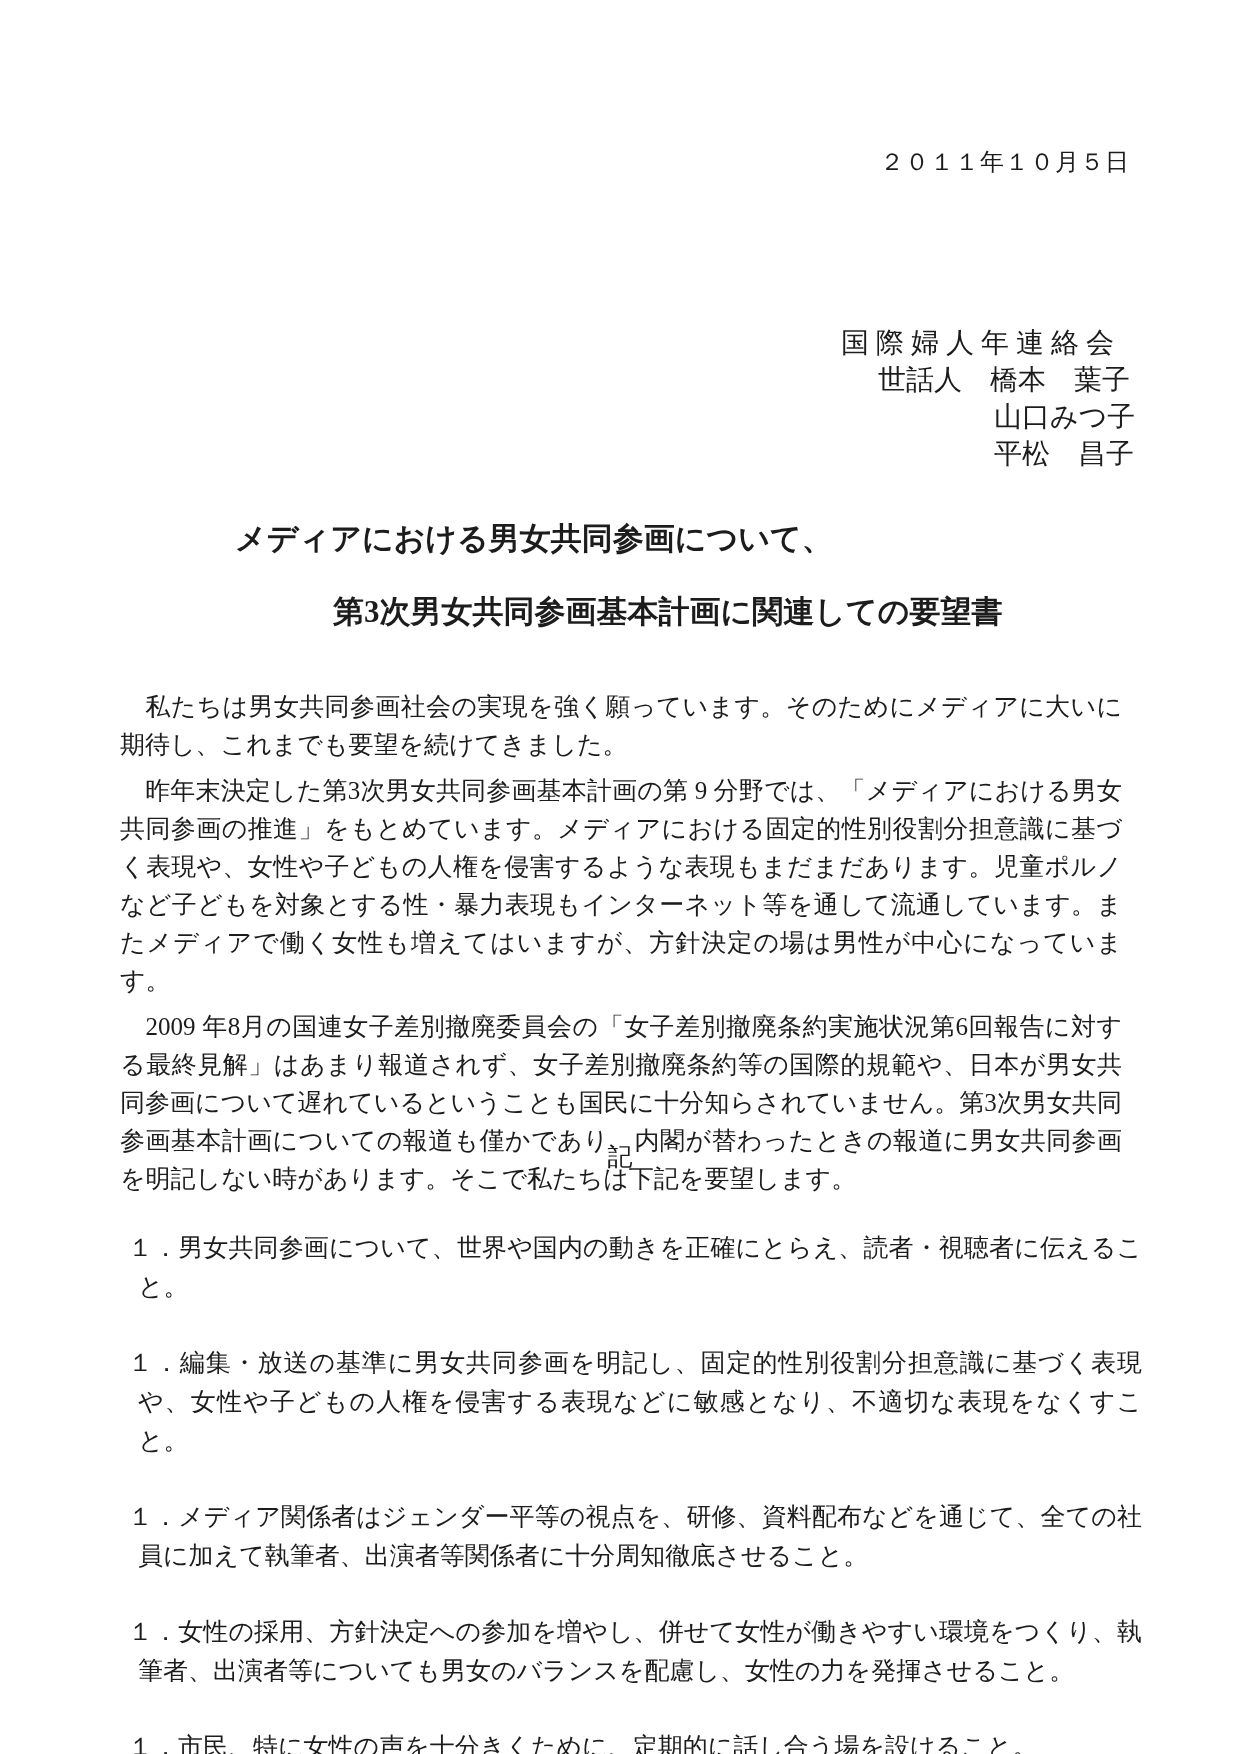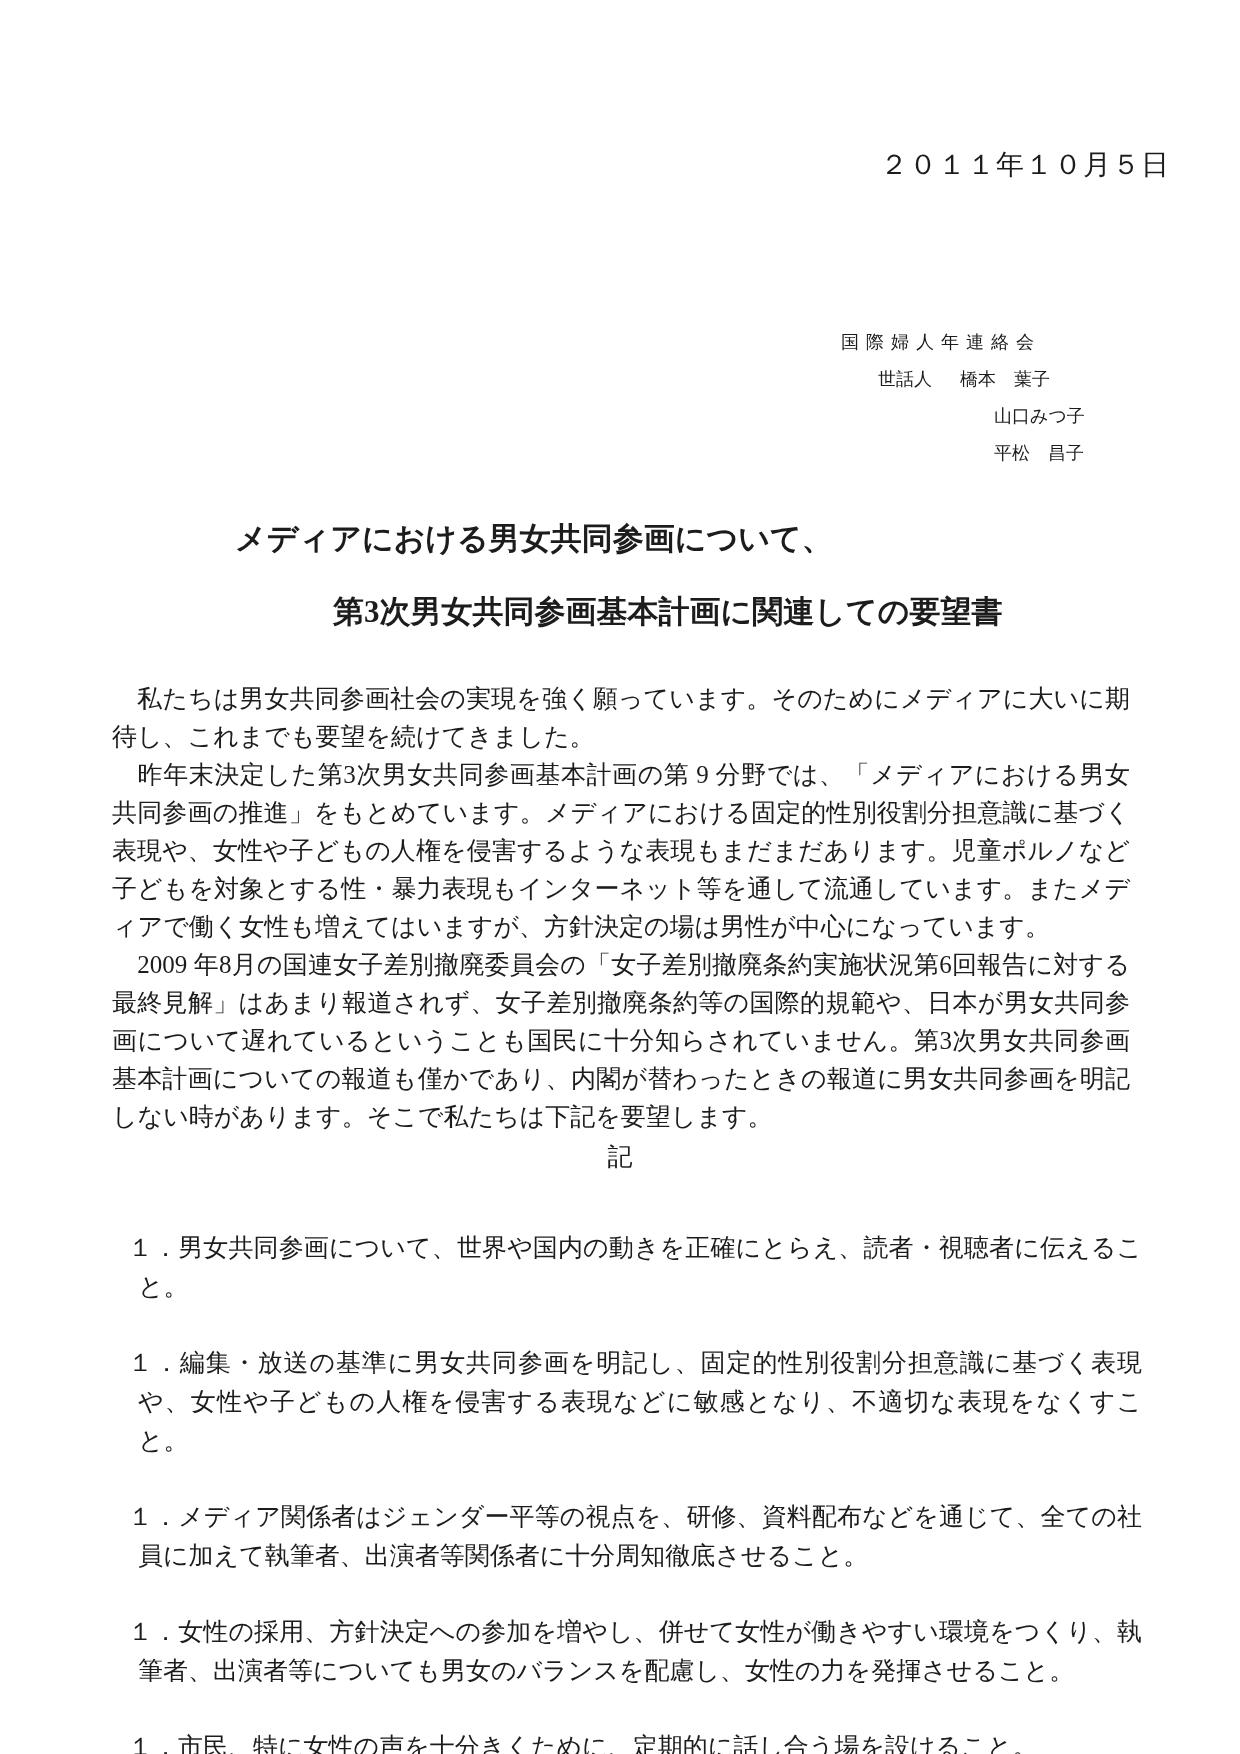"２０１１年１０月５日" .date { font-size: 28px -> 24px }
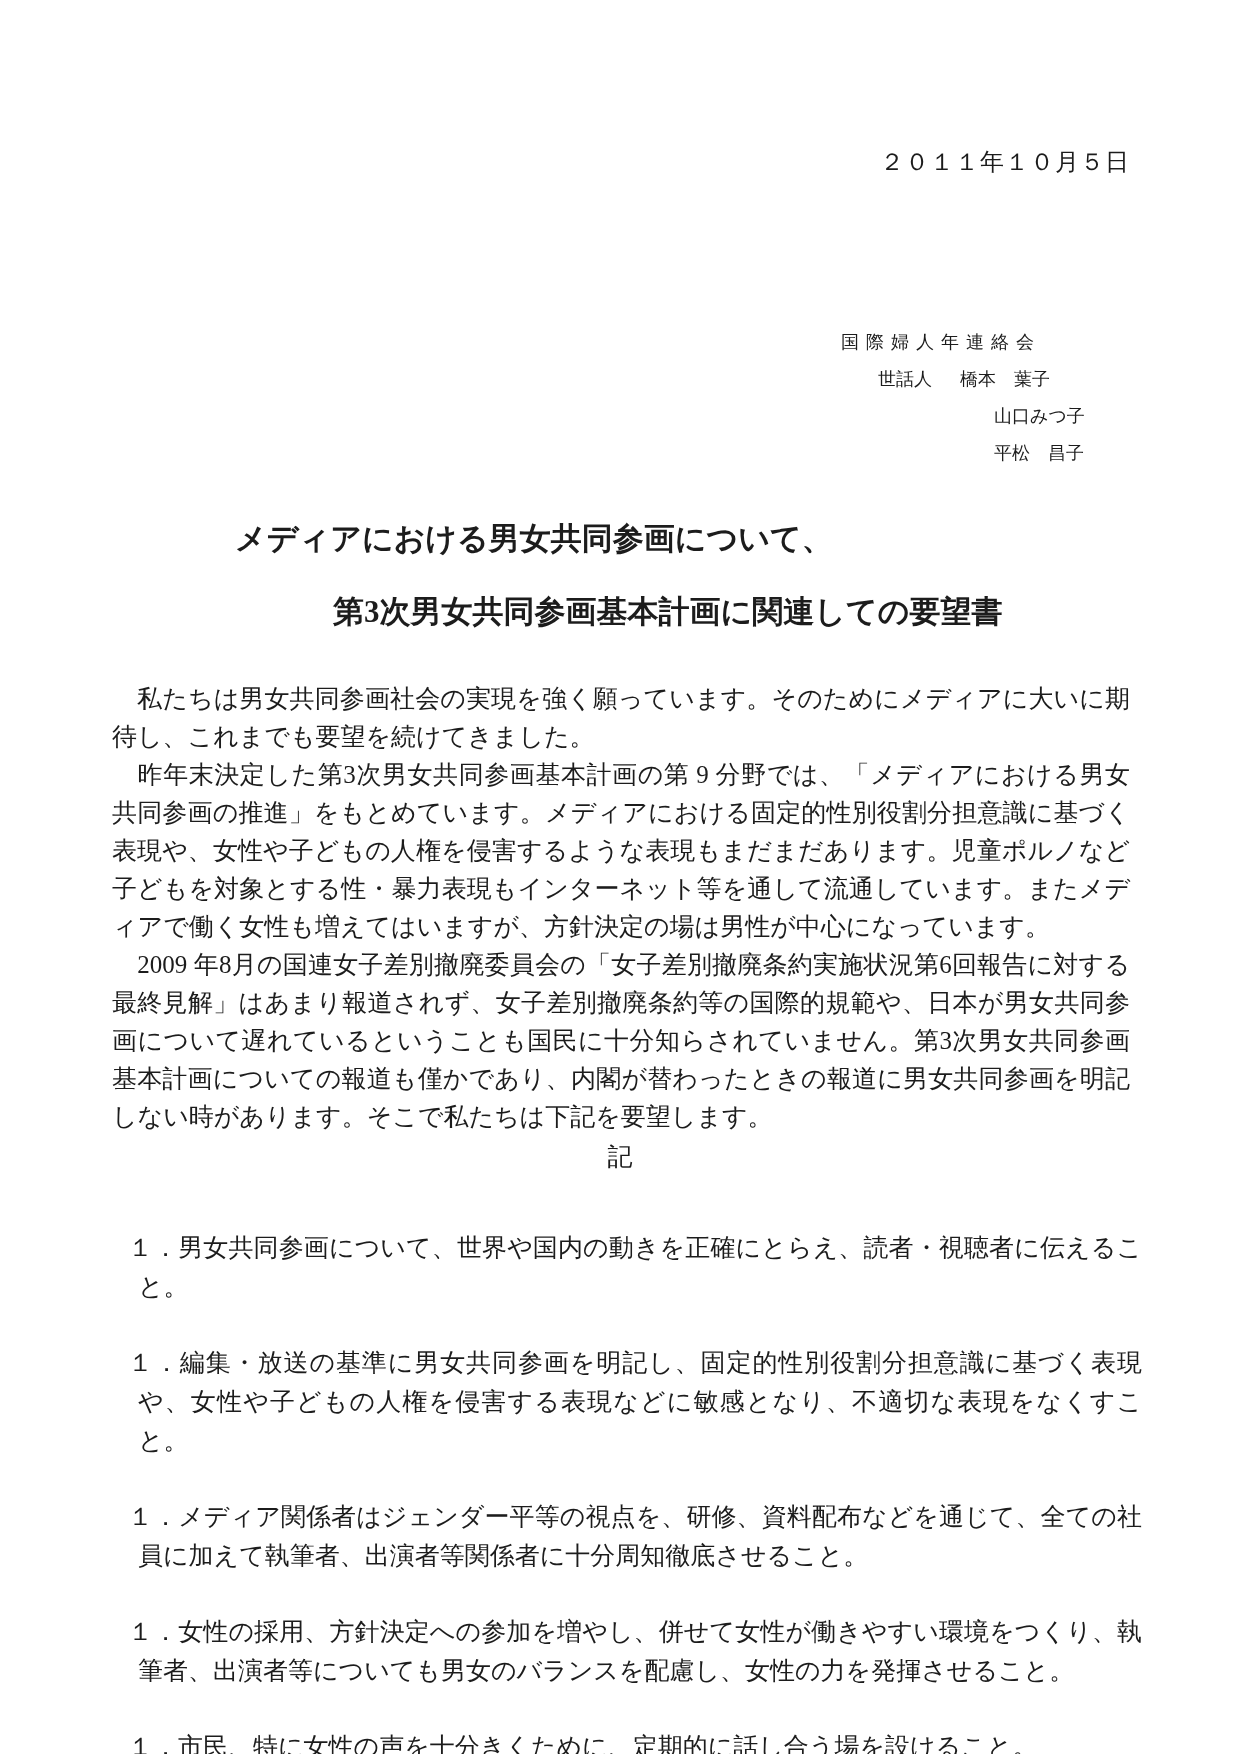"国際婦人年連絡会" .sender { font-size: 18px -> 28px }
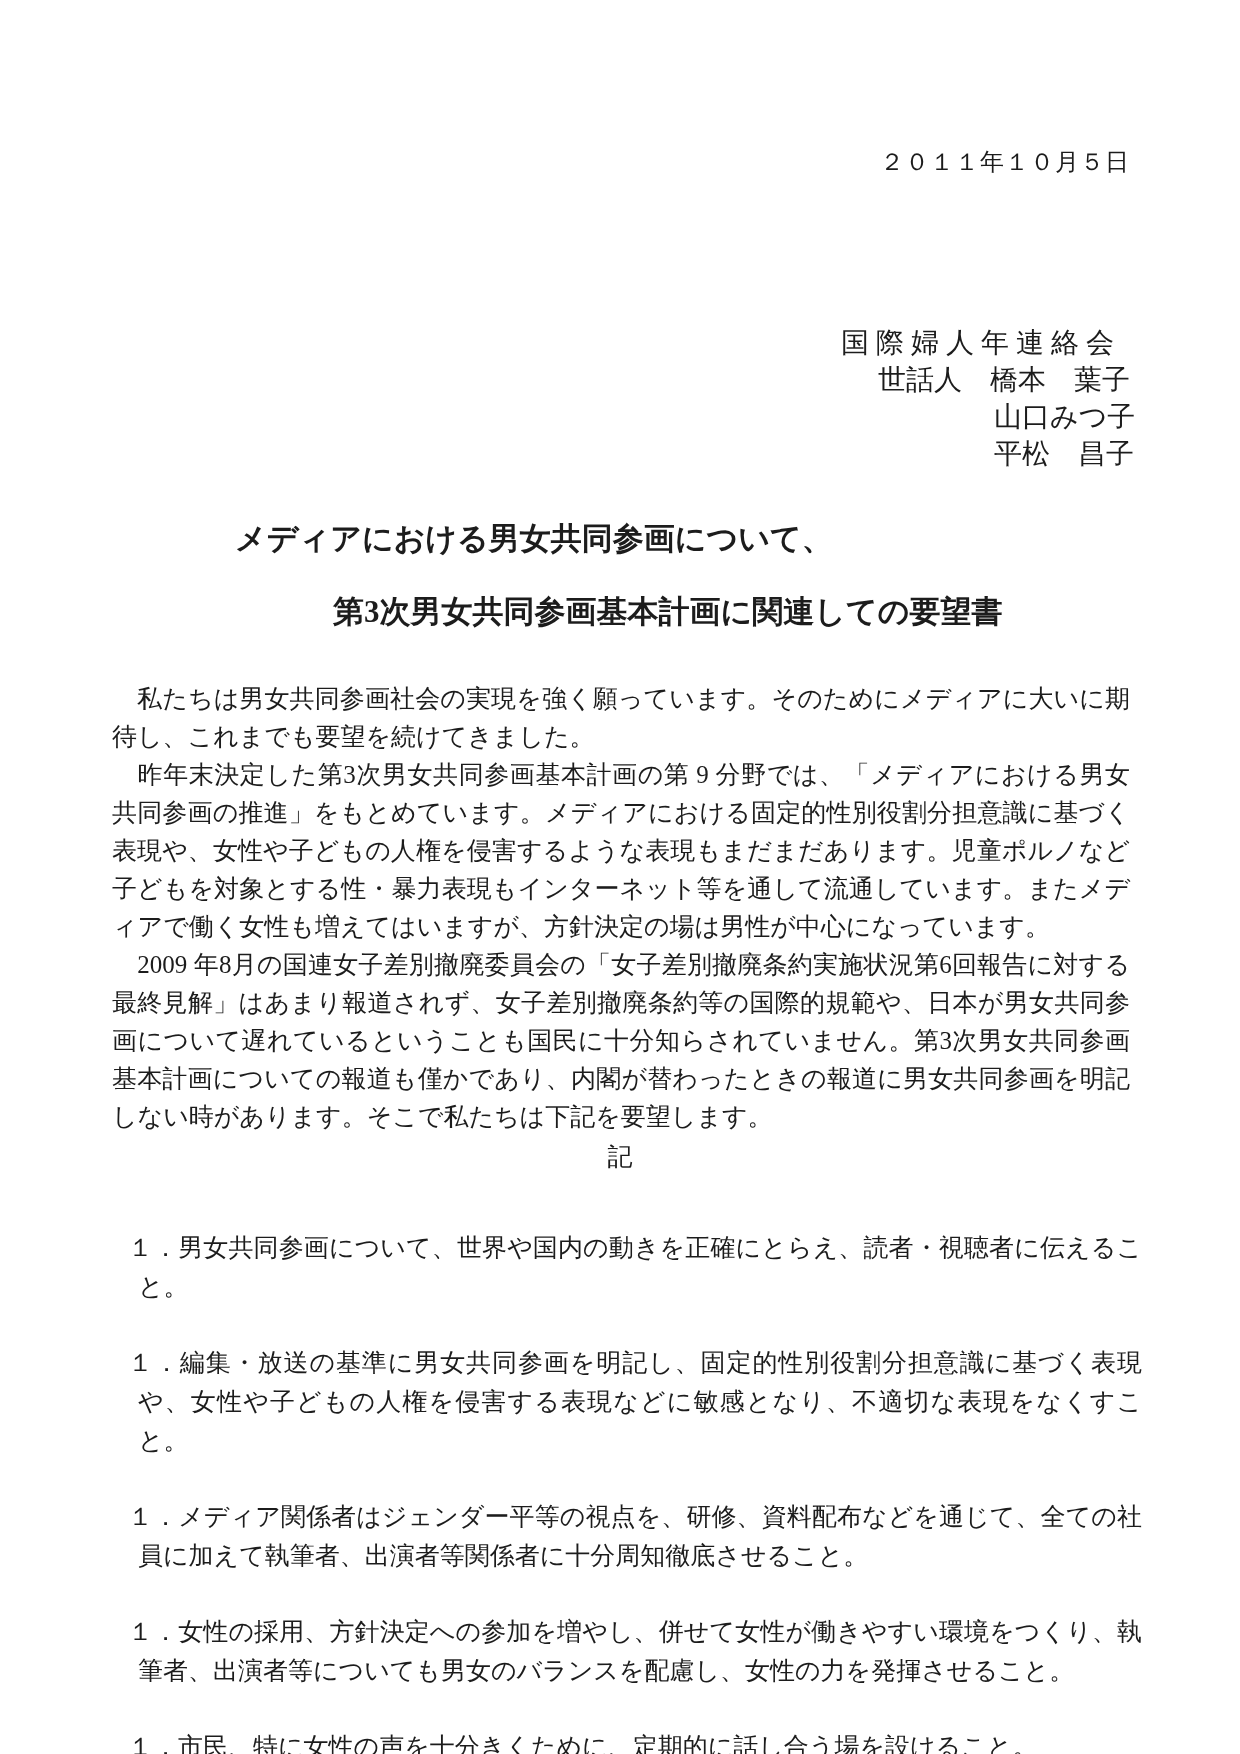"私たちは男女共同参画社会の実現を強く願っています。そのためにメディアに大いに期待" .para { margin: 0 -> 8px }
